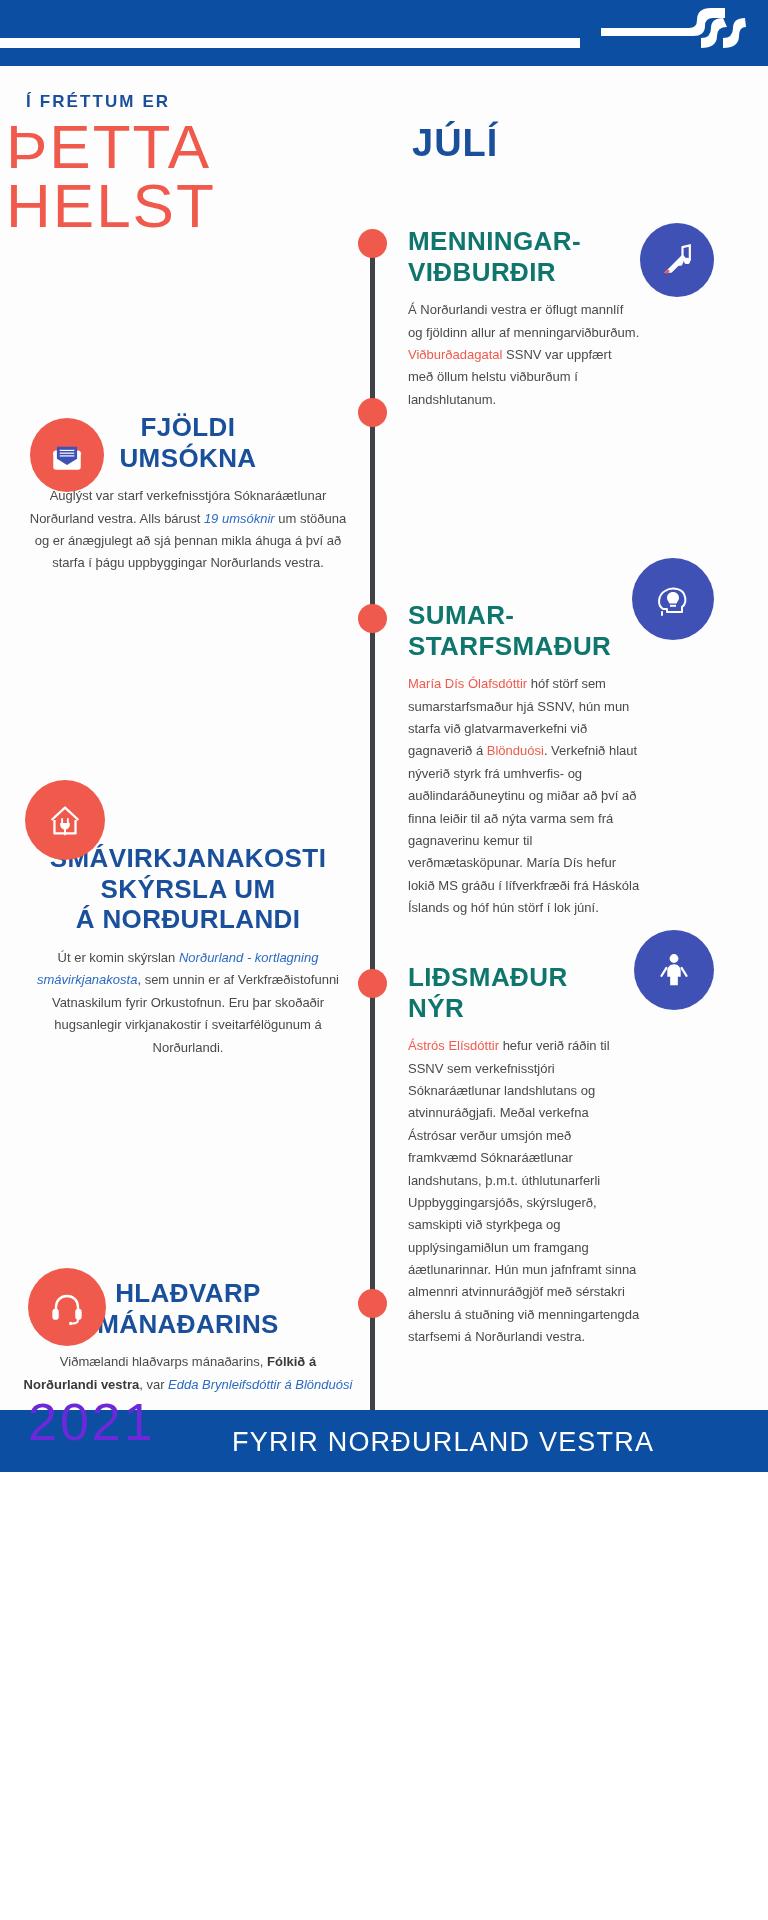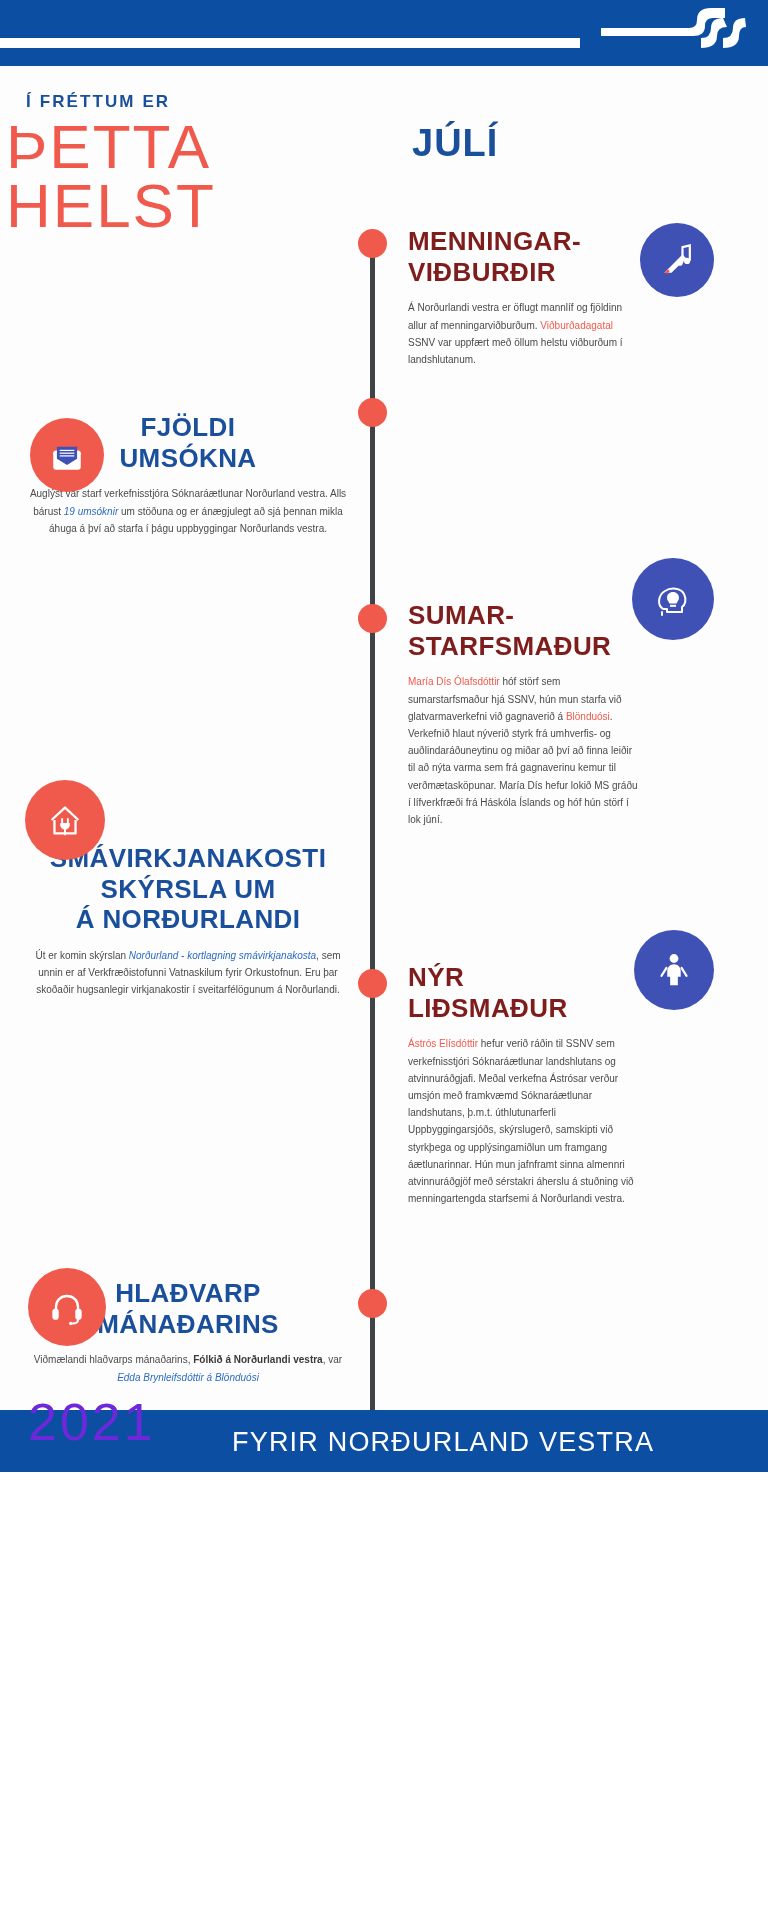"MENNINGAR-" .sec-head.coral { color: #7f1d1d -> #0f766e }
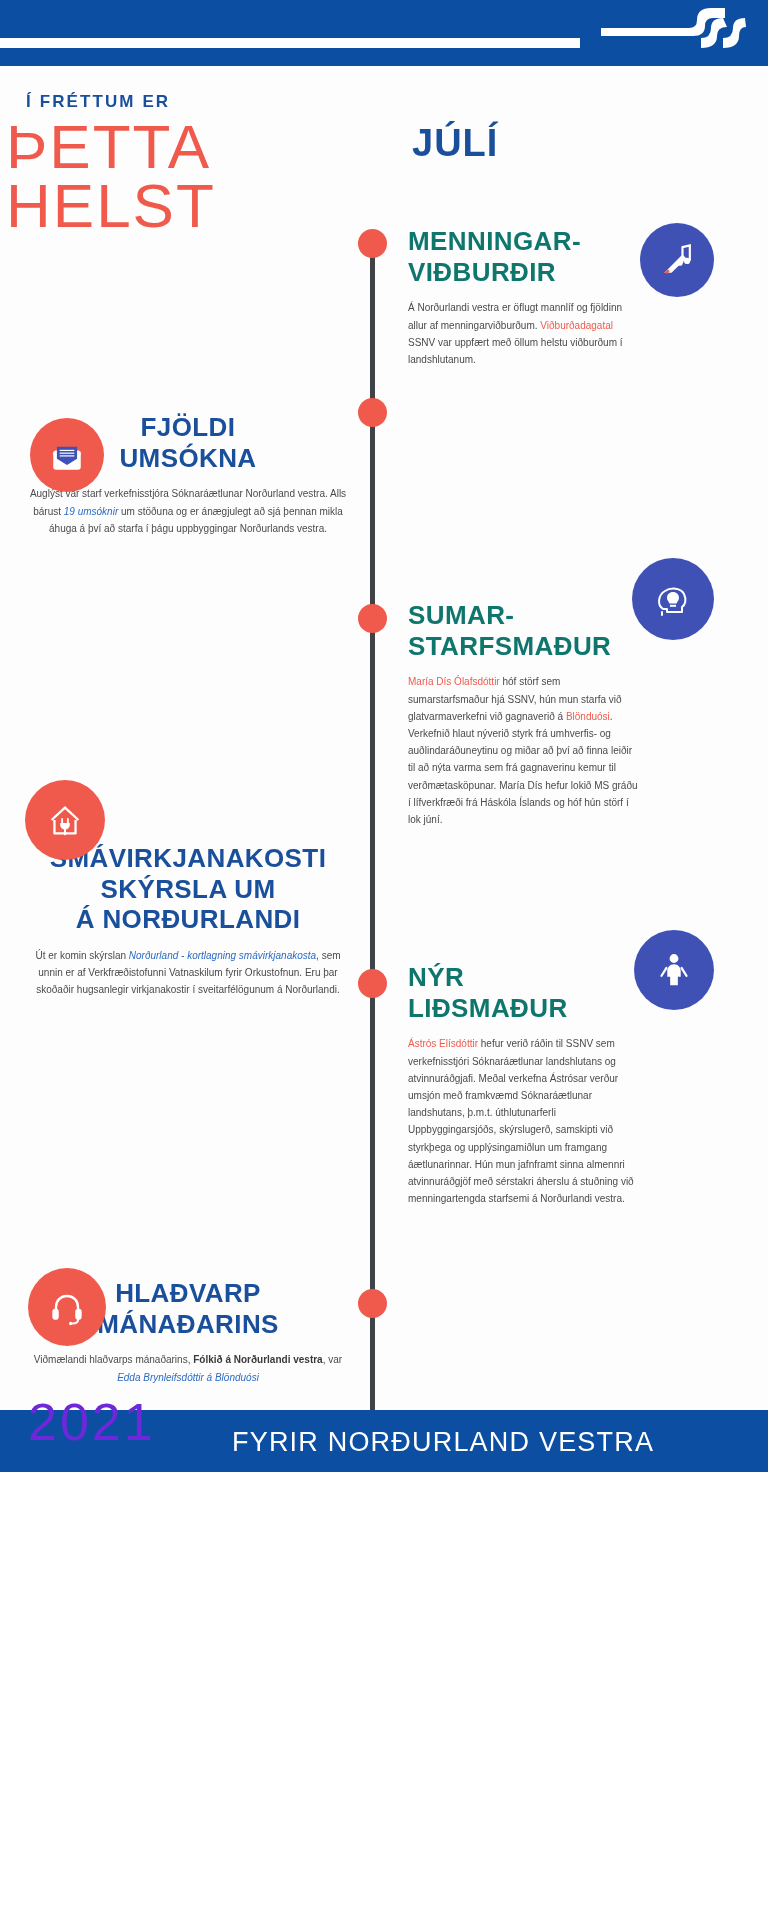"Á Norðurlandi vestra er öflugt" .sec-body { font-size: 10px -> 13px }
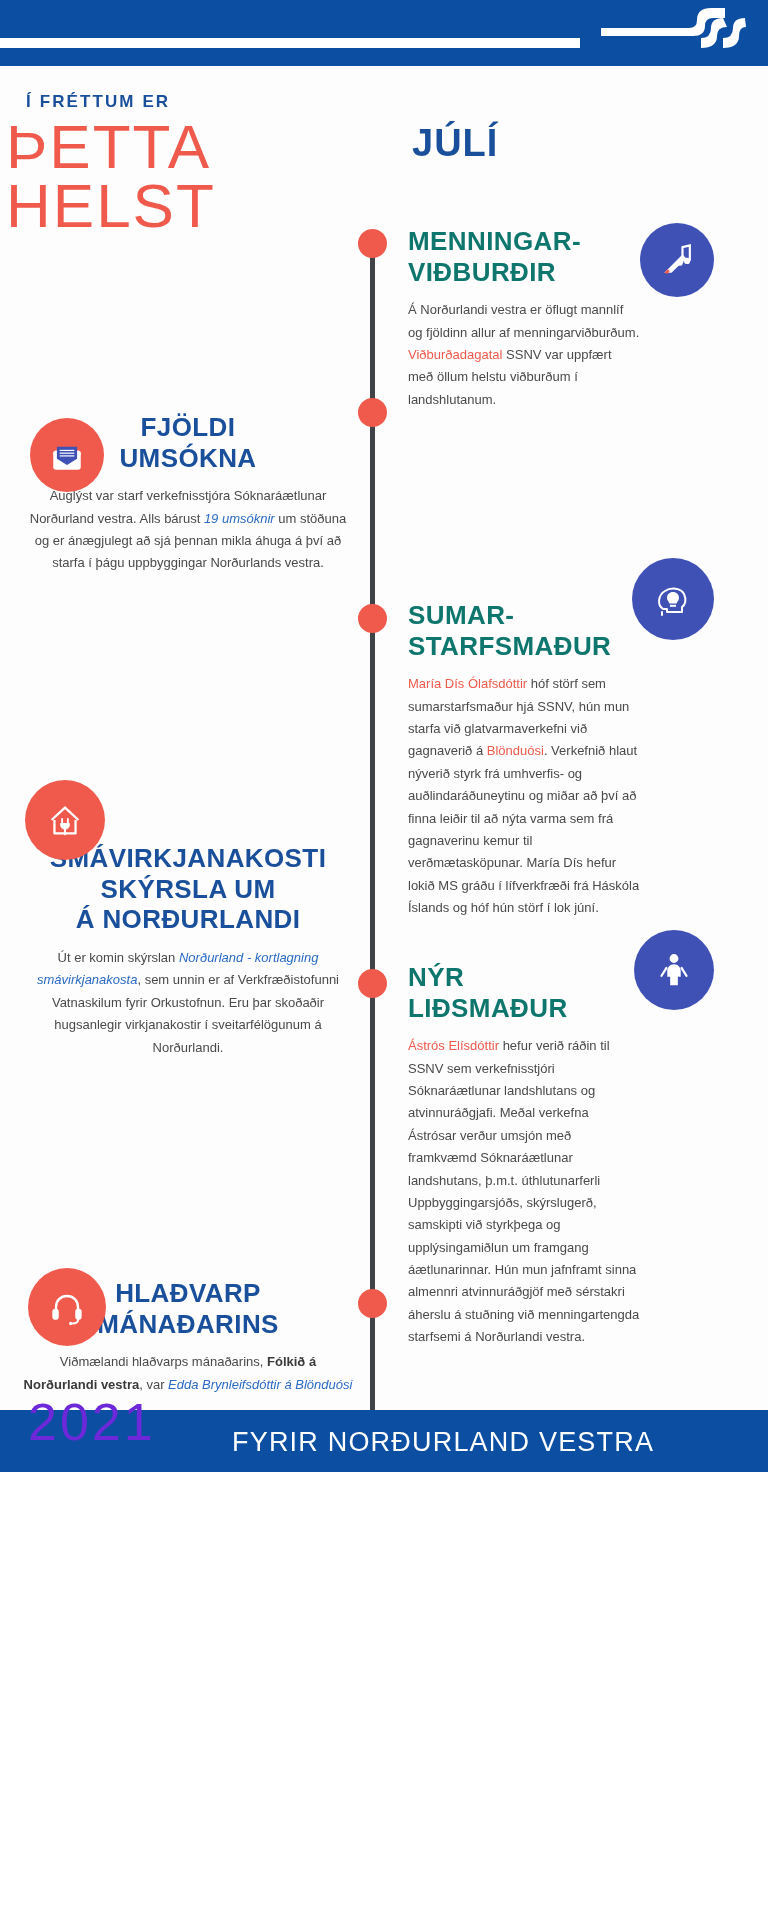"NÝR" div { order: before "LIÐSMAÐUR" -> after "LIÐSMAÐUR" }
